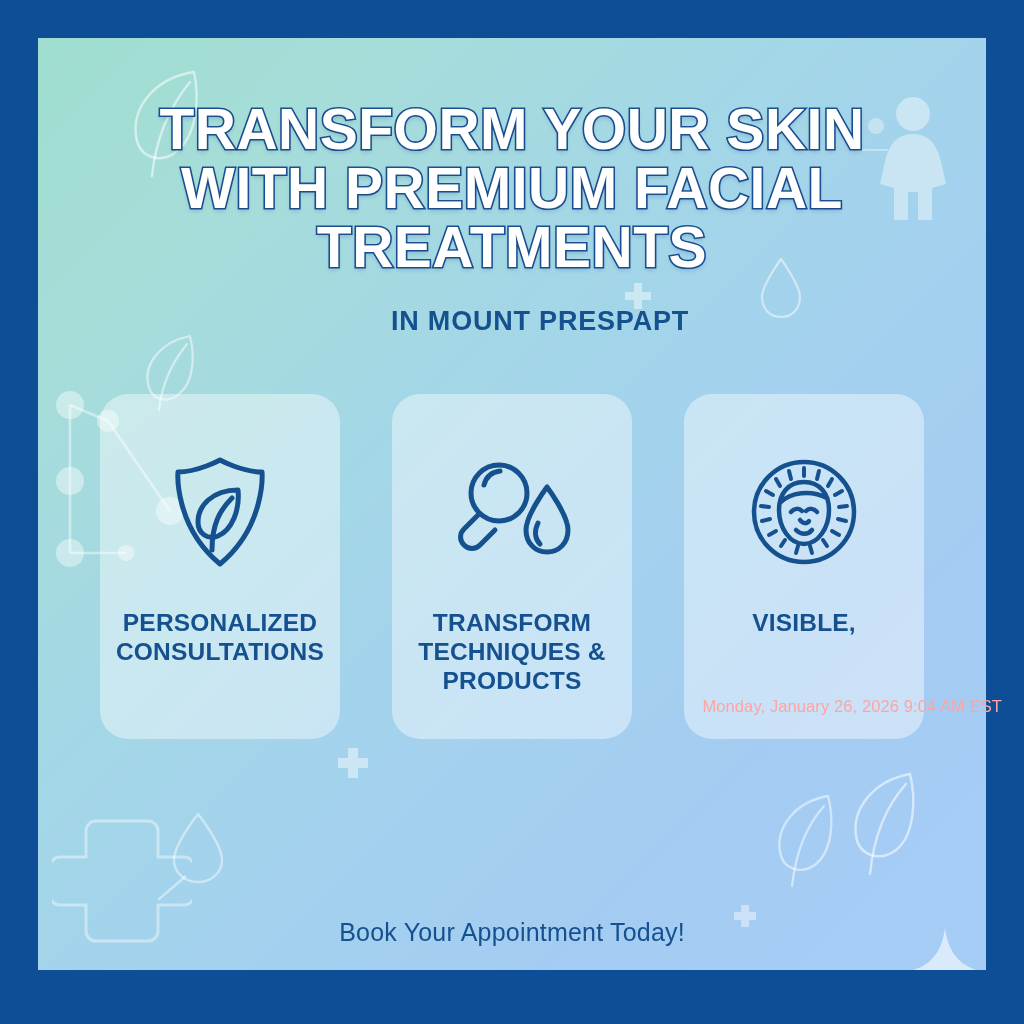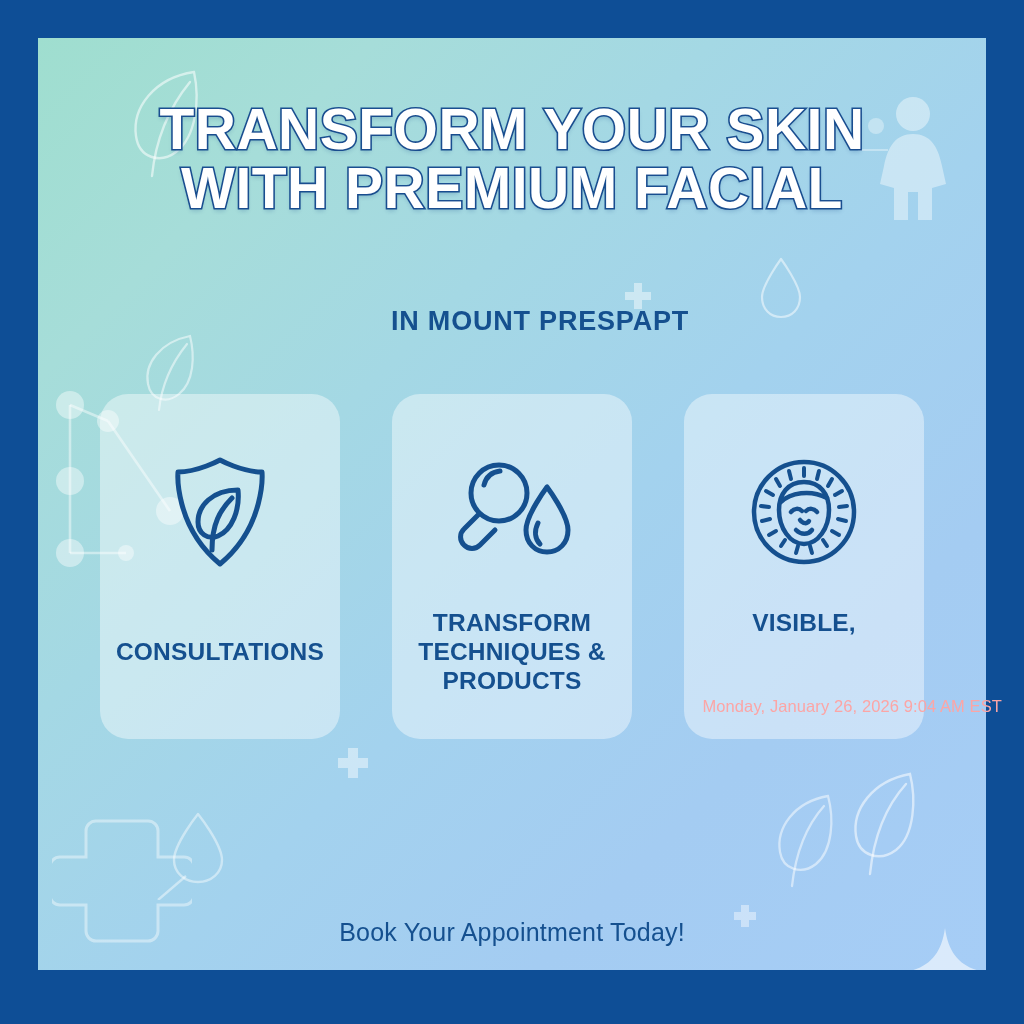"TREATMENTS" span.hl-line { html: none -> <span>TREATMENTS</span> }
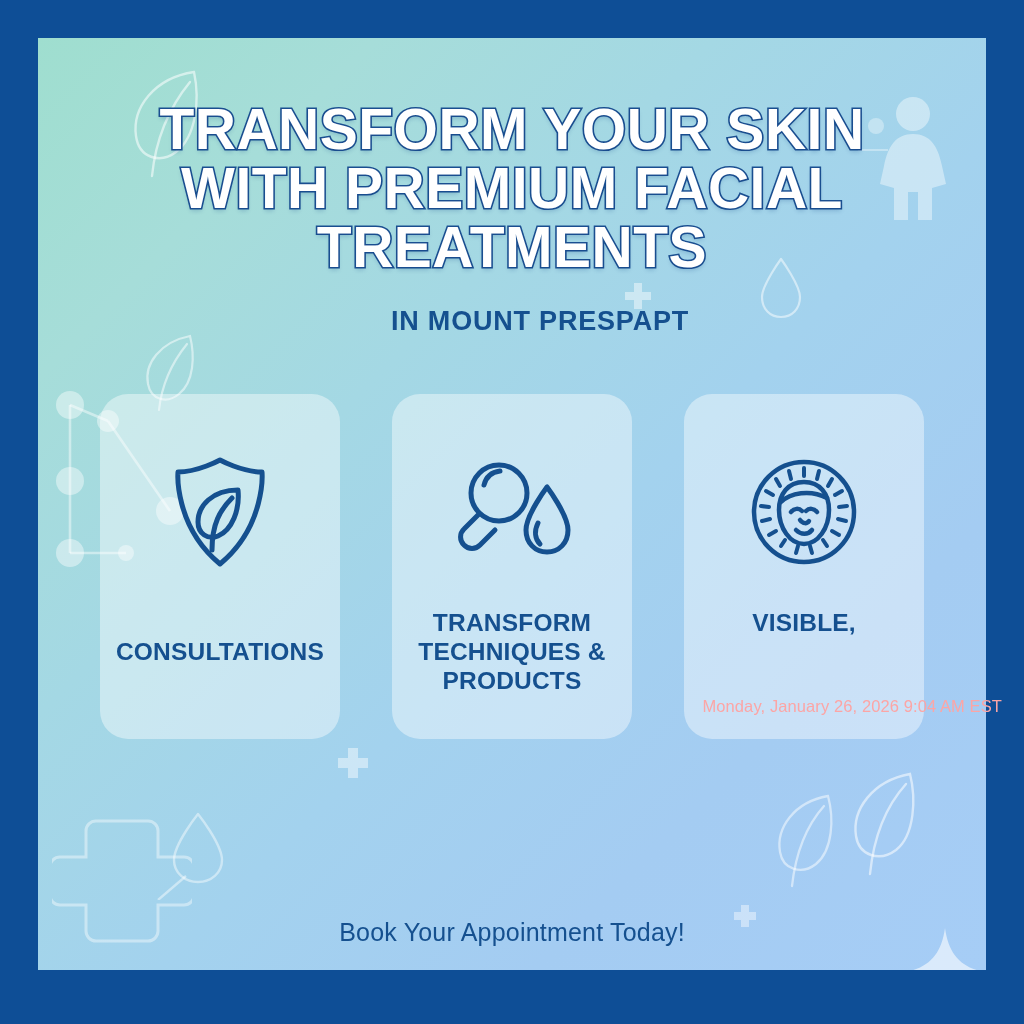"PERSONALIZED" span { html: none -> <span>PERSONALIZED</span> }
